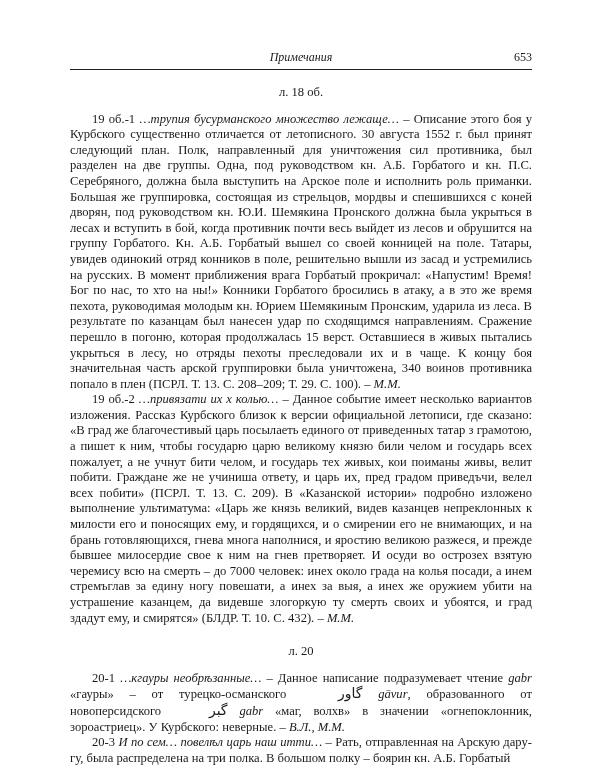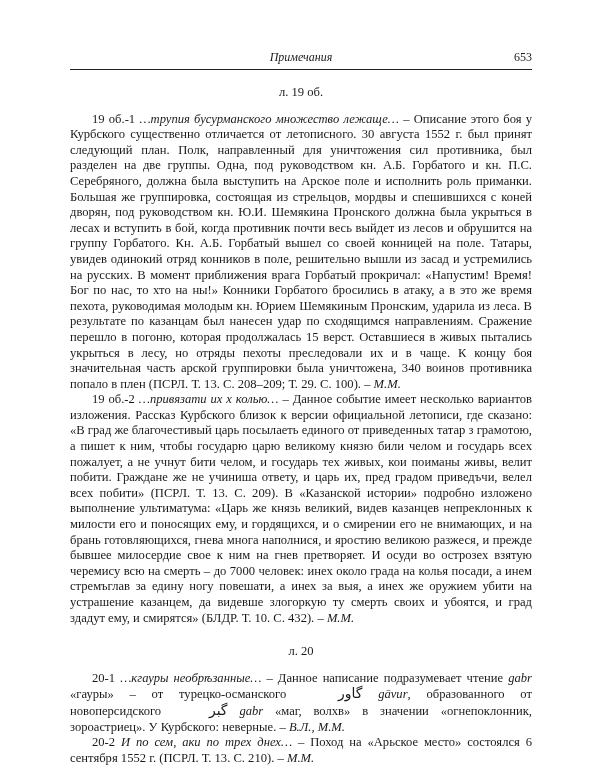"л. 19 об." div.section-heading { text: 19 -> 18 }
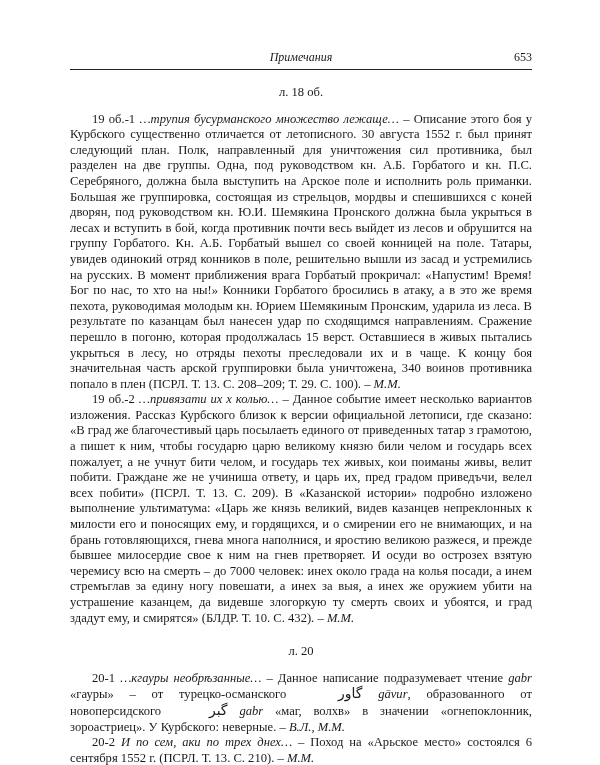"20-2 И по сем, аки" p { html: <p><span>20-2</span> <i>И по сем, аки по трех днех…</i> <span>– Поход на «Арьское место» состоялся 6 сентября 1552 г. (ПСРЛ. Т. 13. С. 210). –</span> <i>М.М.</i></p> -> none }
